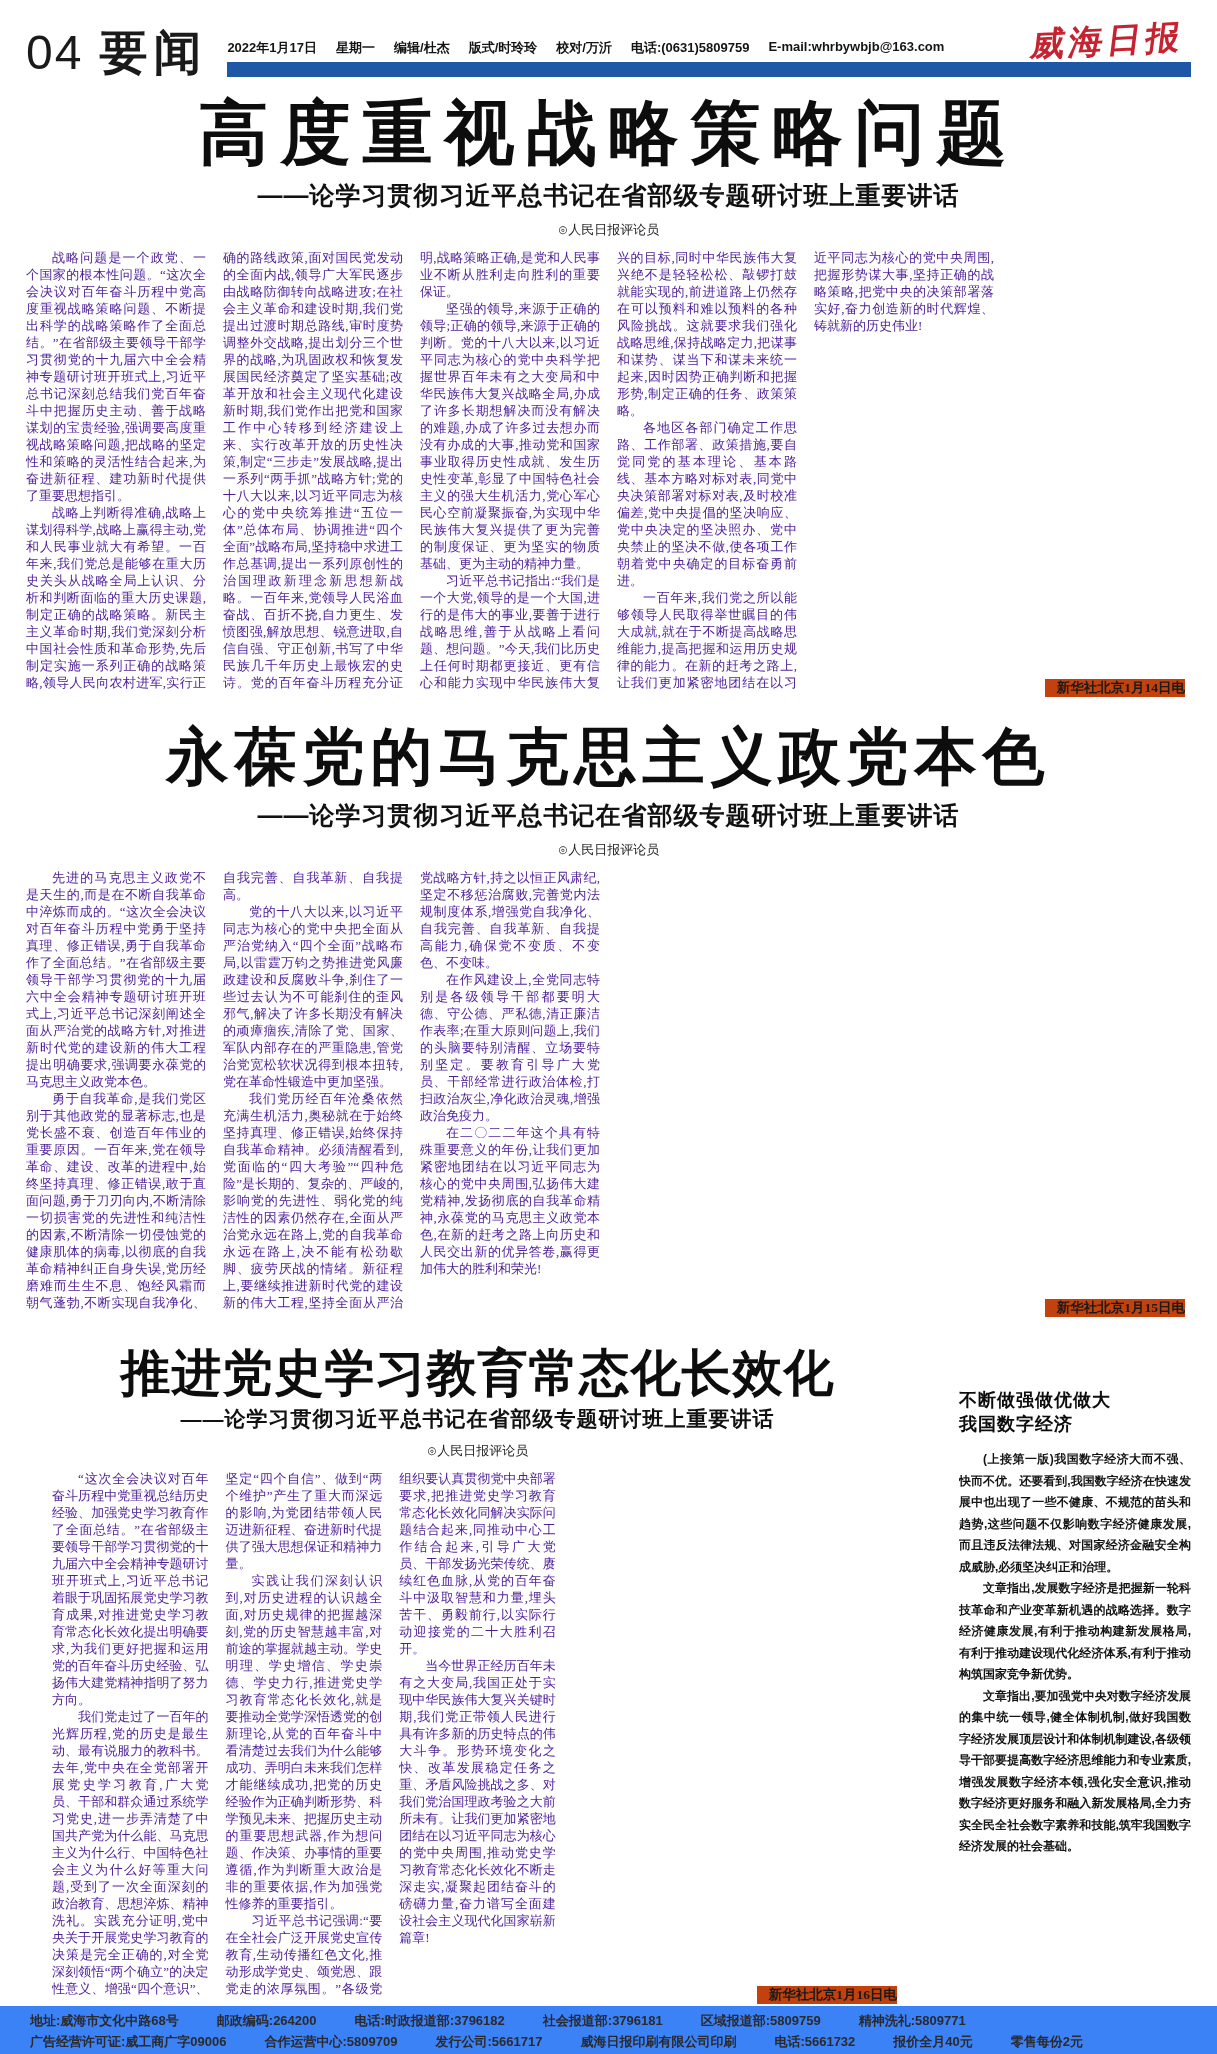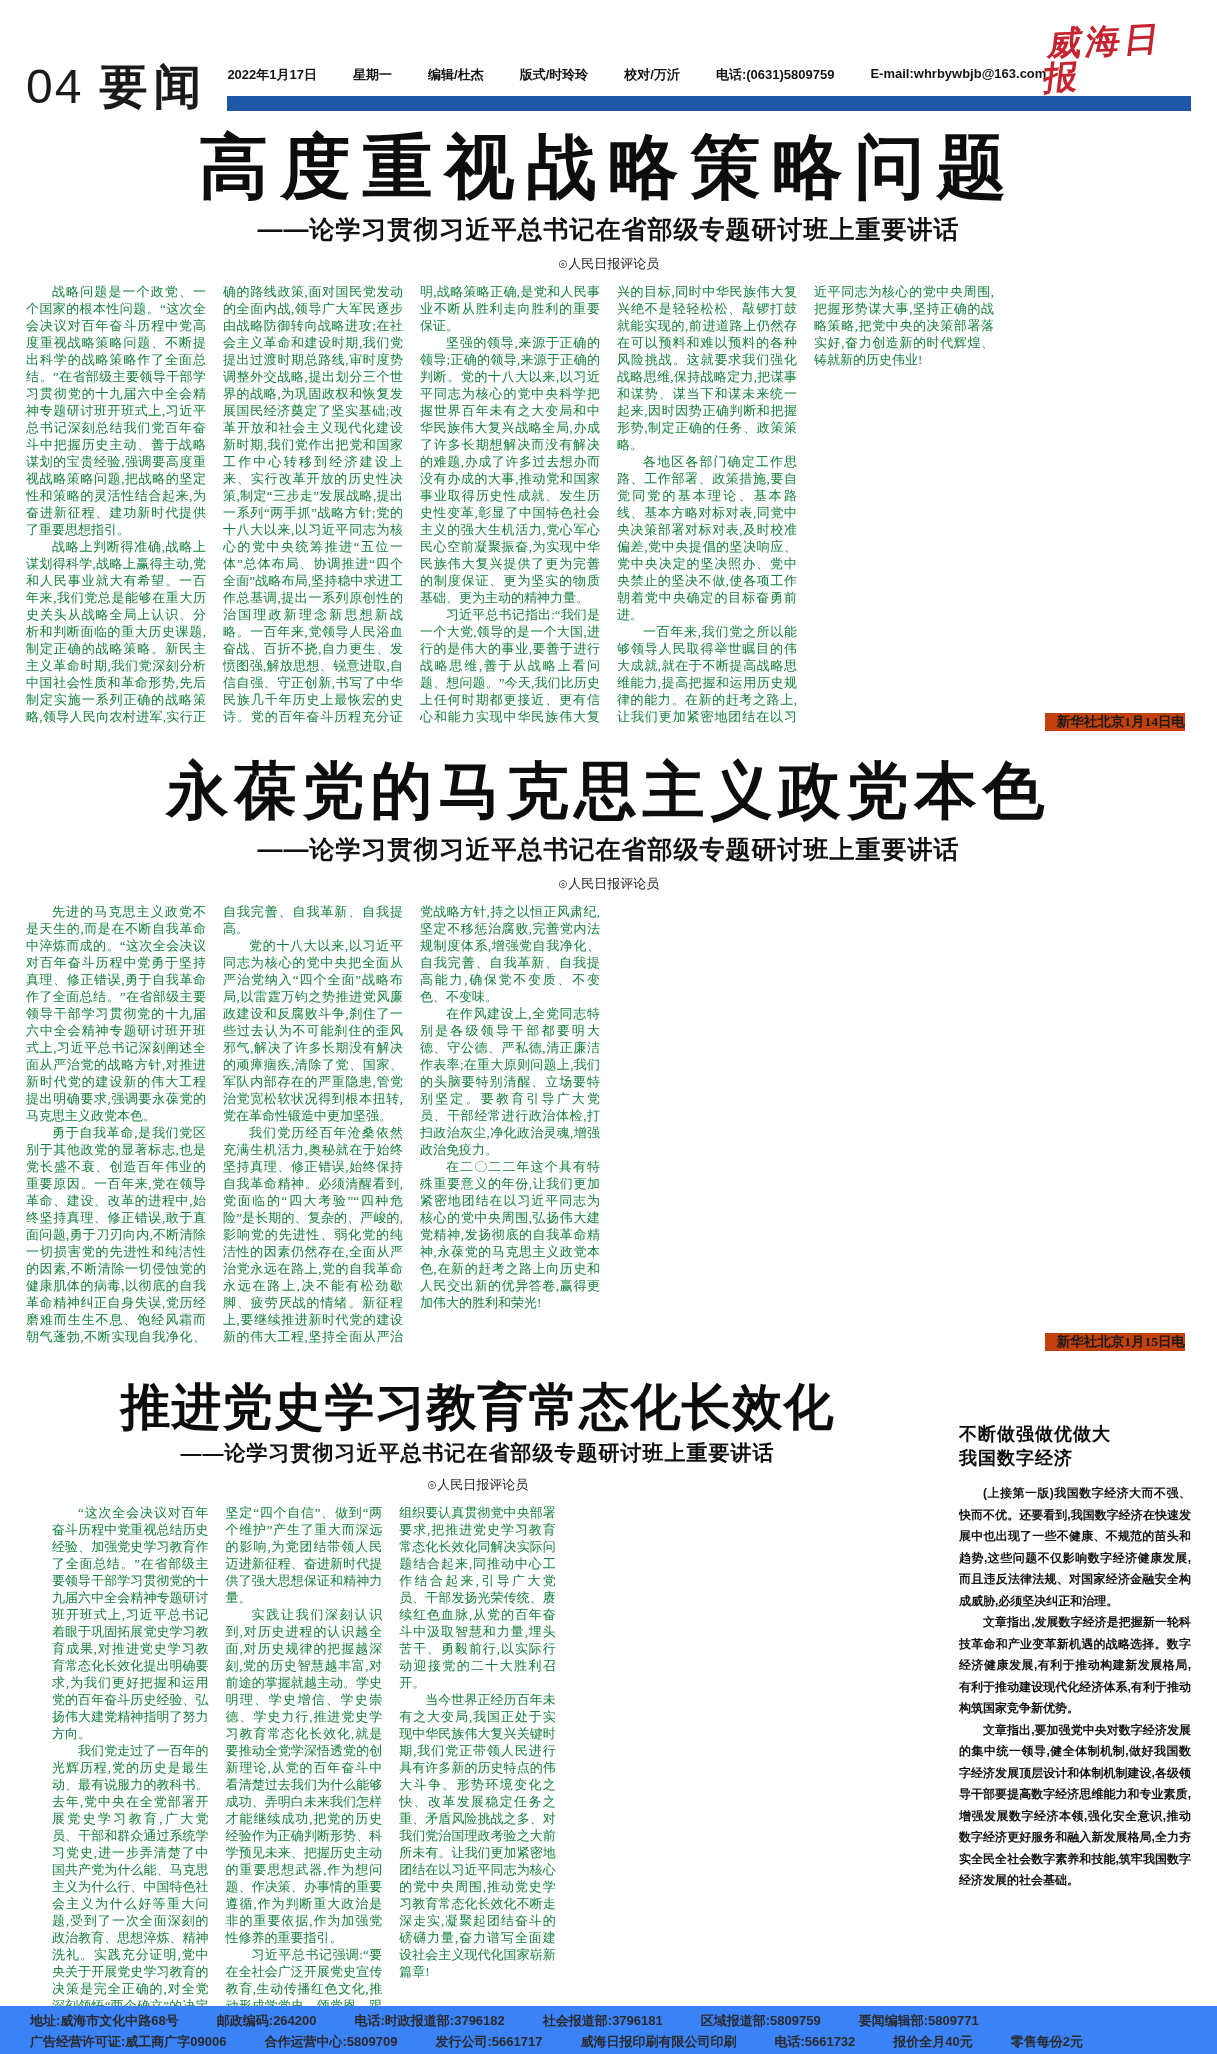"2022年1月17日" .meta-items { gap: 36px -> 19px; padding-bottom: 12px -> 5px }
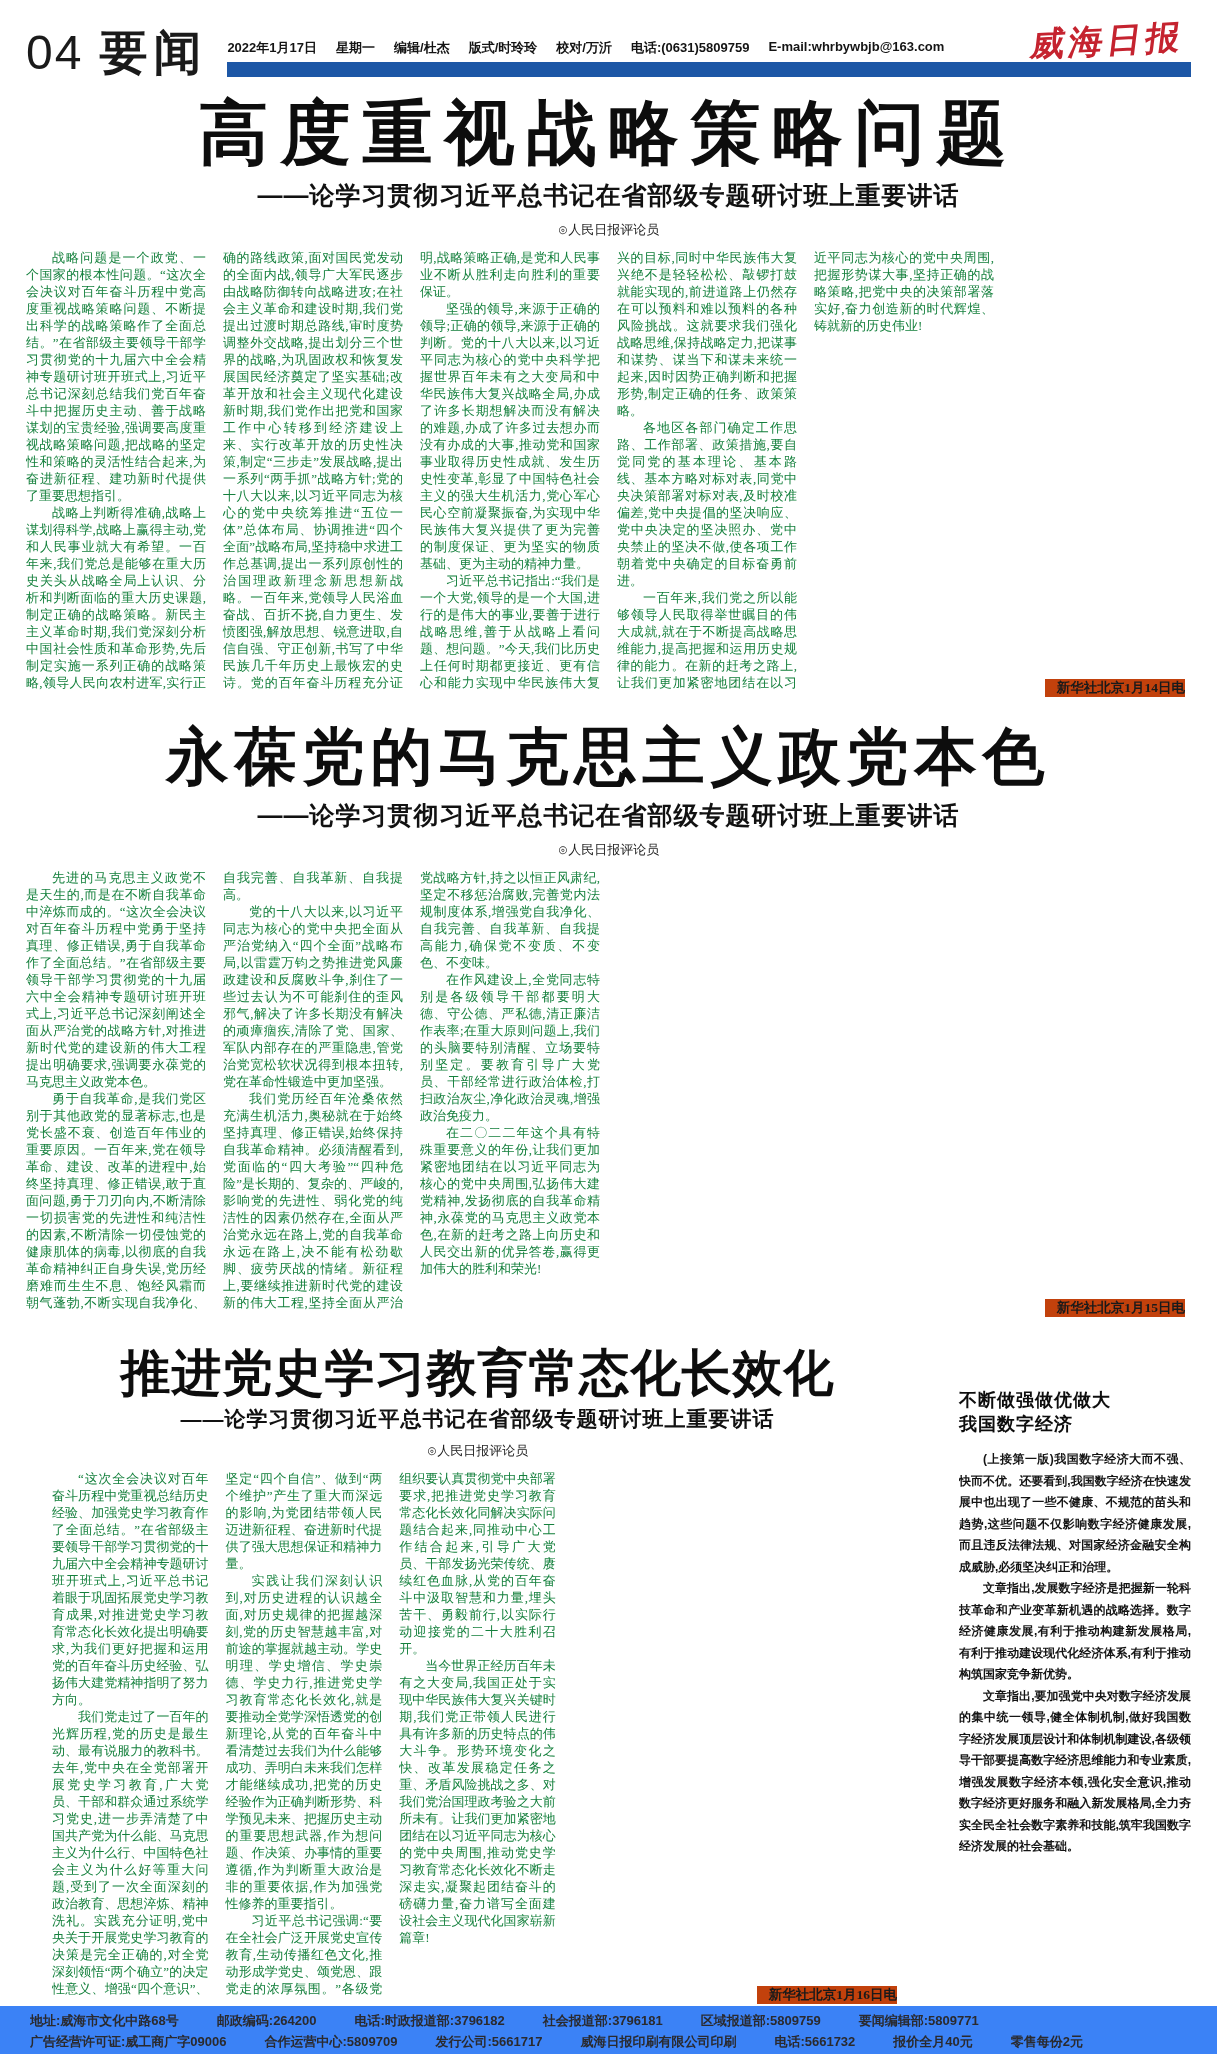"战略问题是一个政党、一个国家的根本性问题。“这次全会决议对百年奋斗历程中党高度重" .a-cols { color: #15803d -> #4c1d95 }
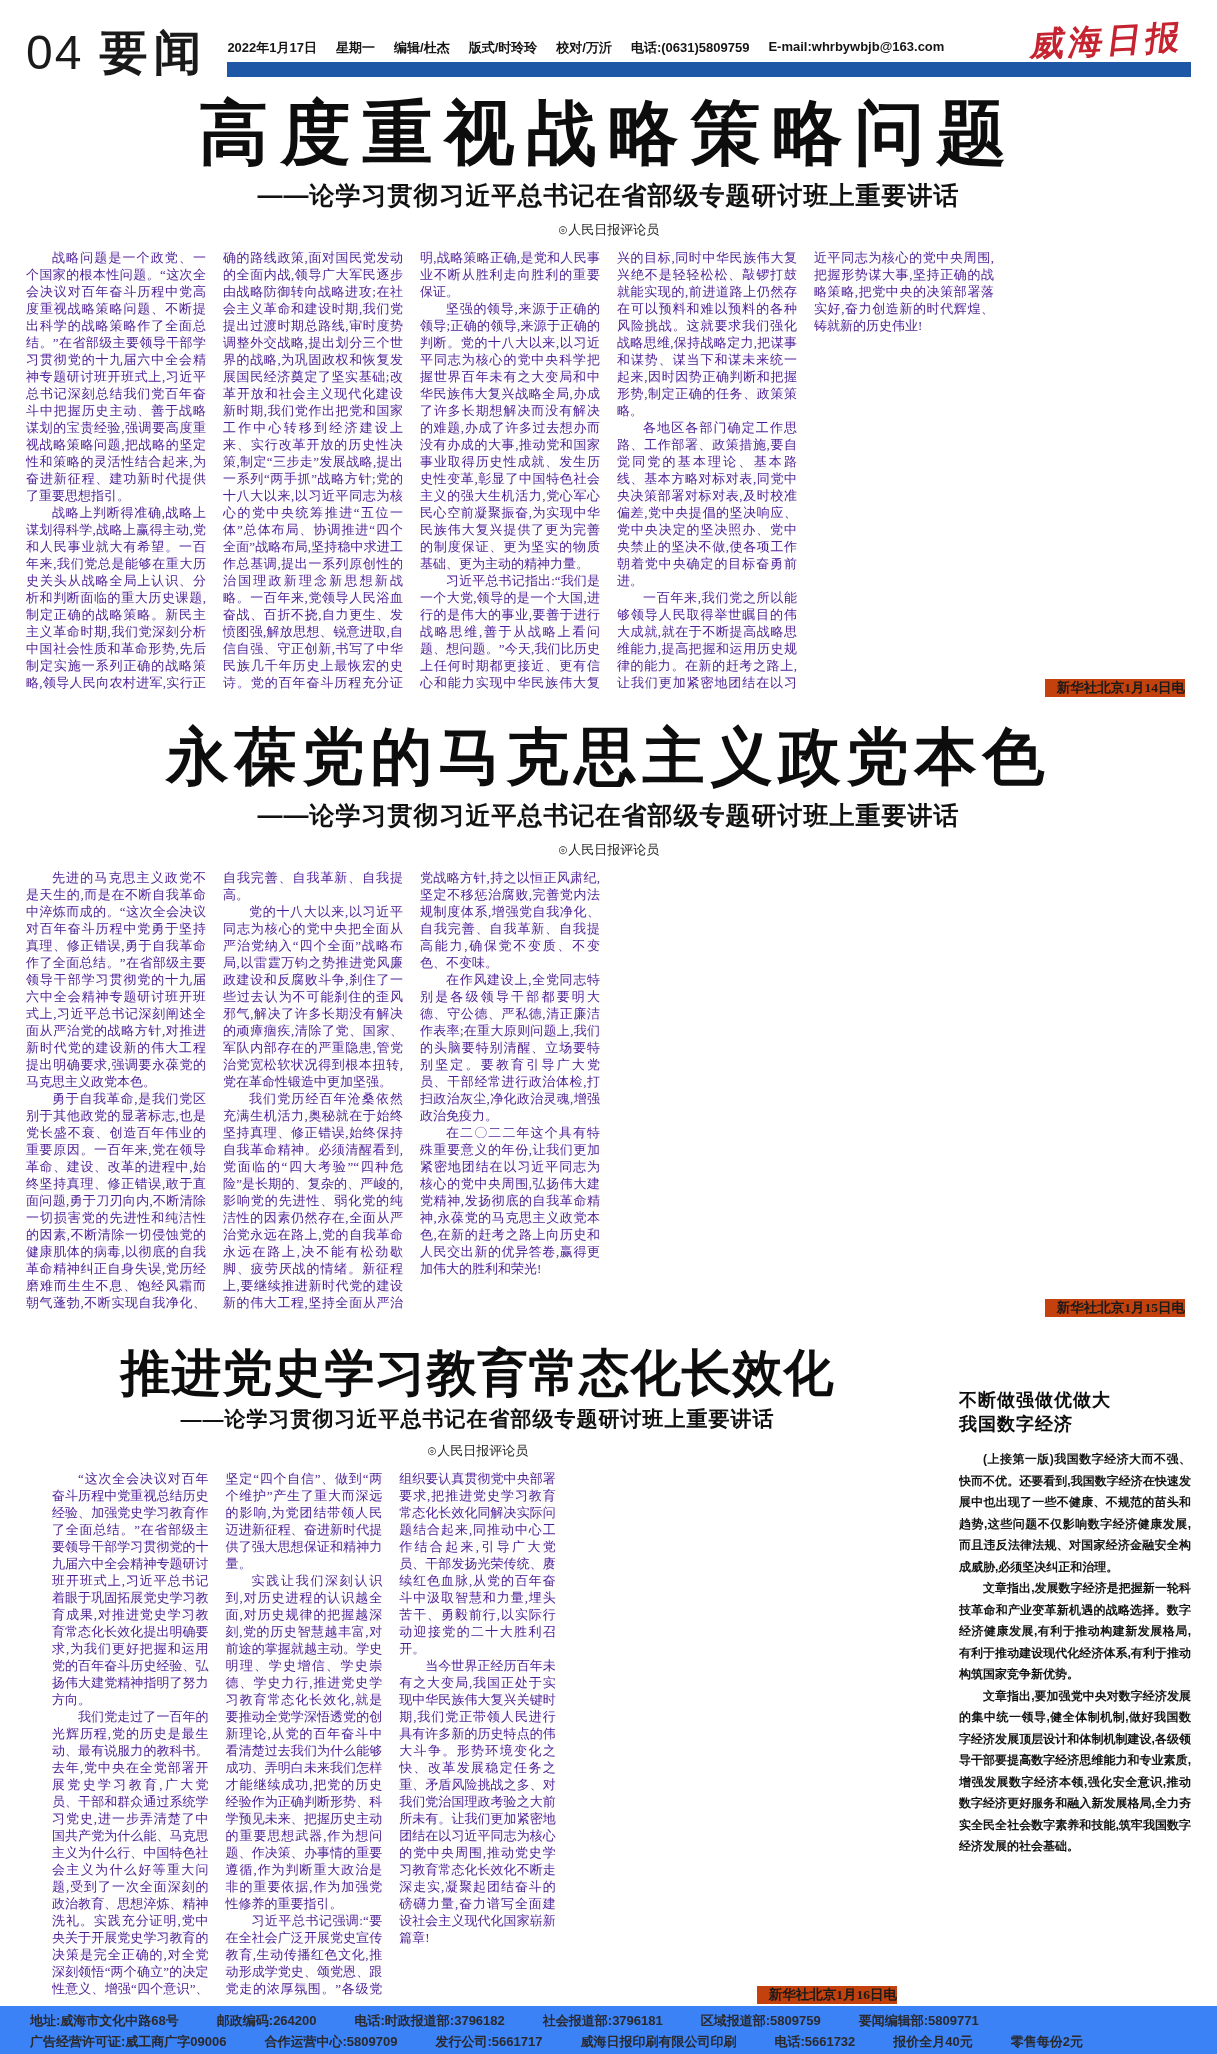"要闻编辑部:5809771" span { text: 要闻编辑部:5809771 -> 精神洗礼:5809771 }
